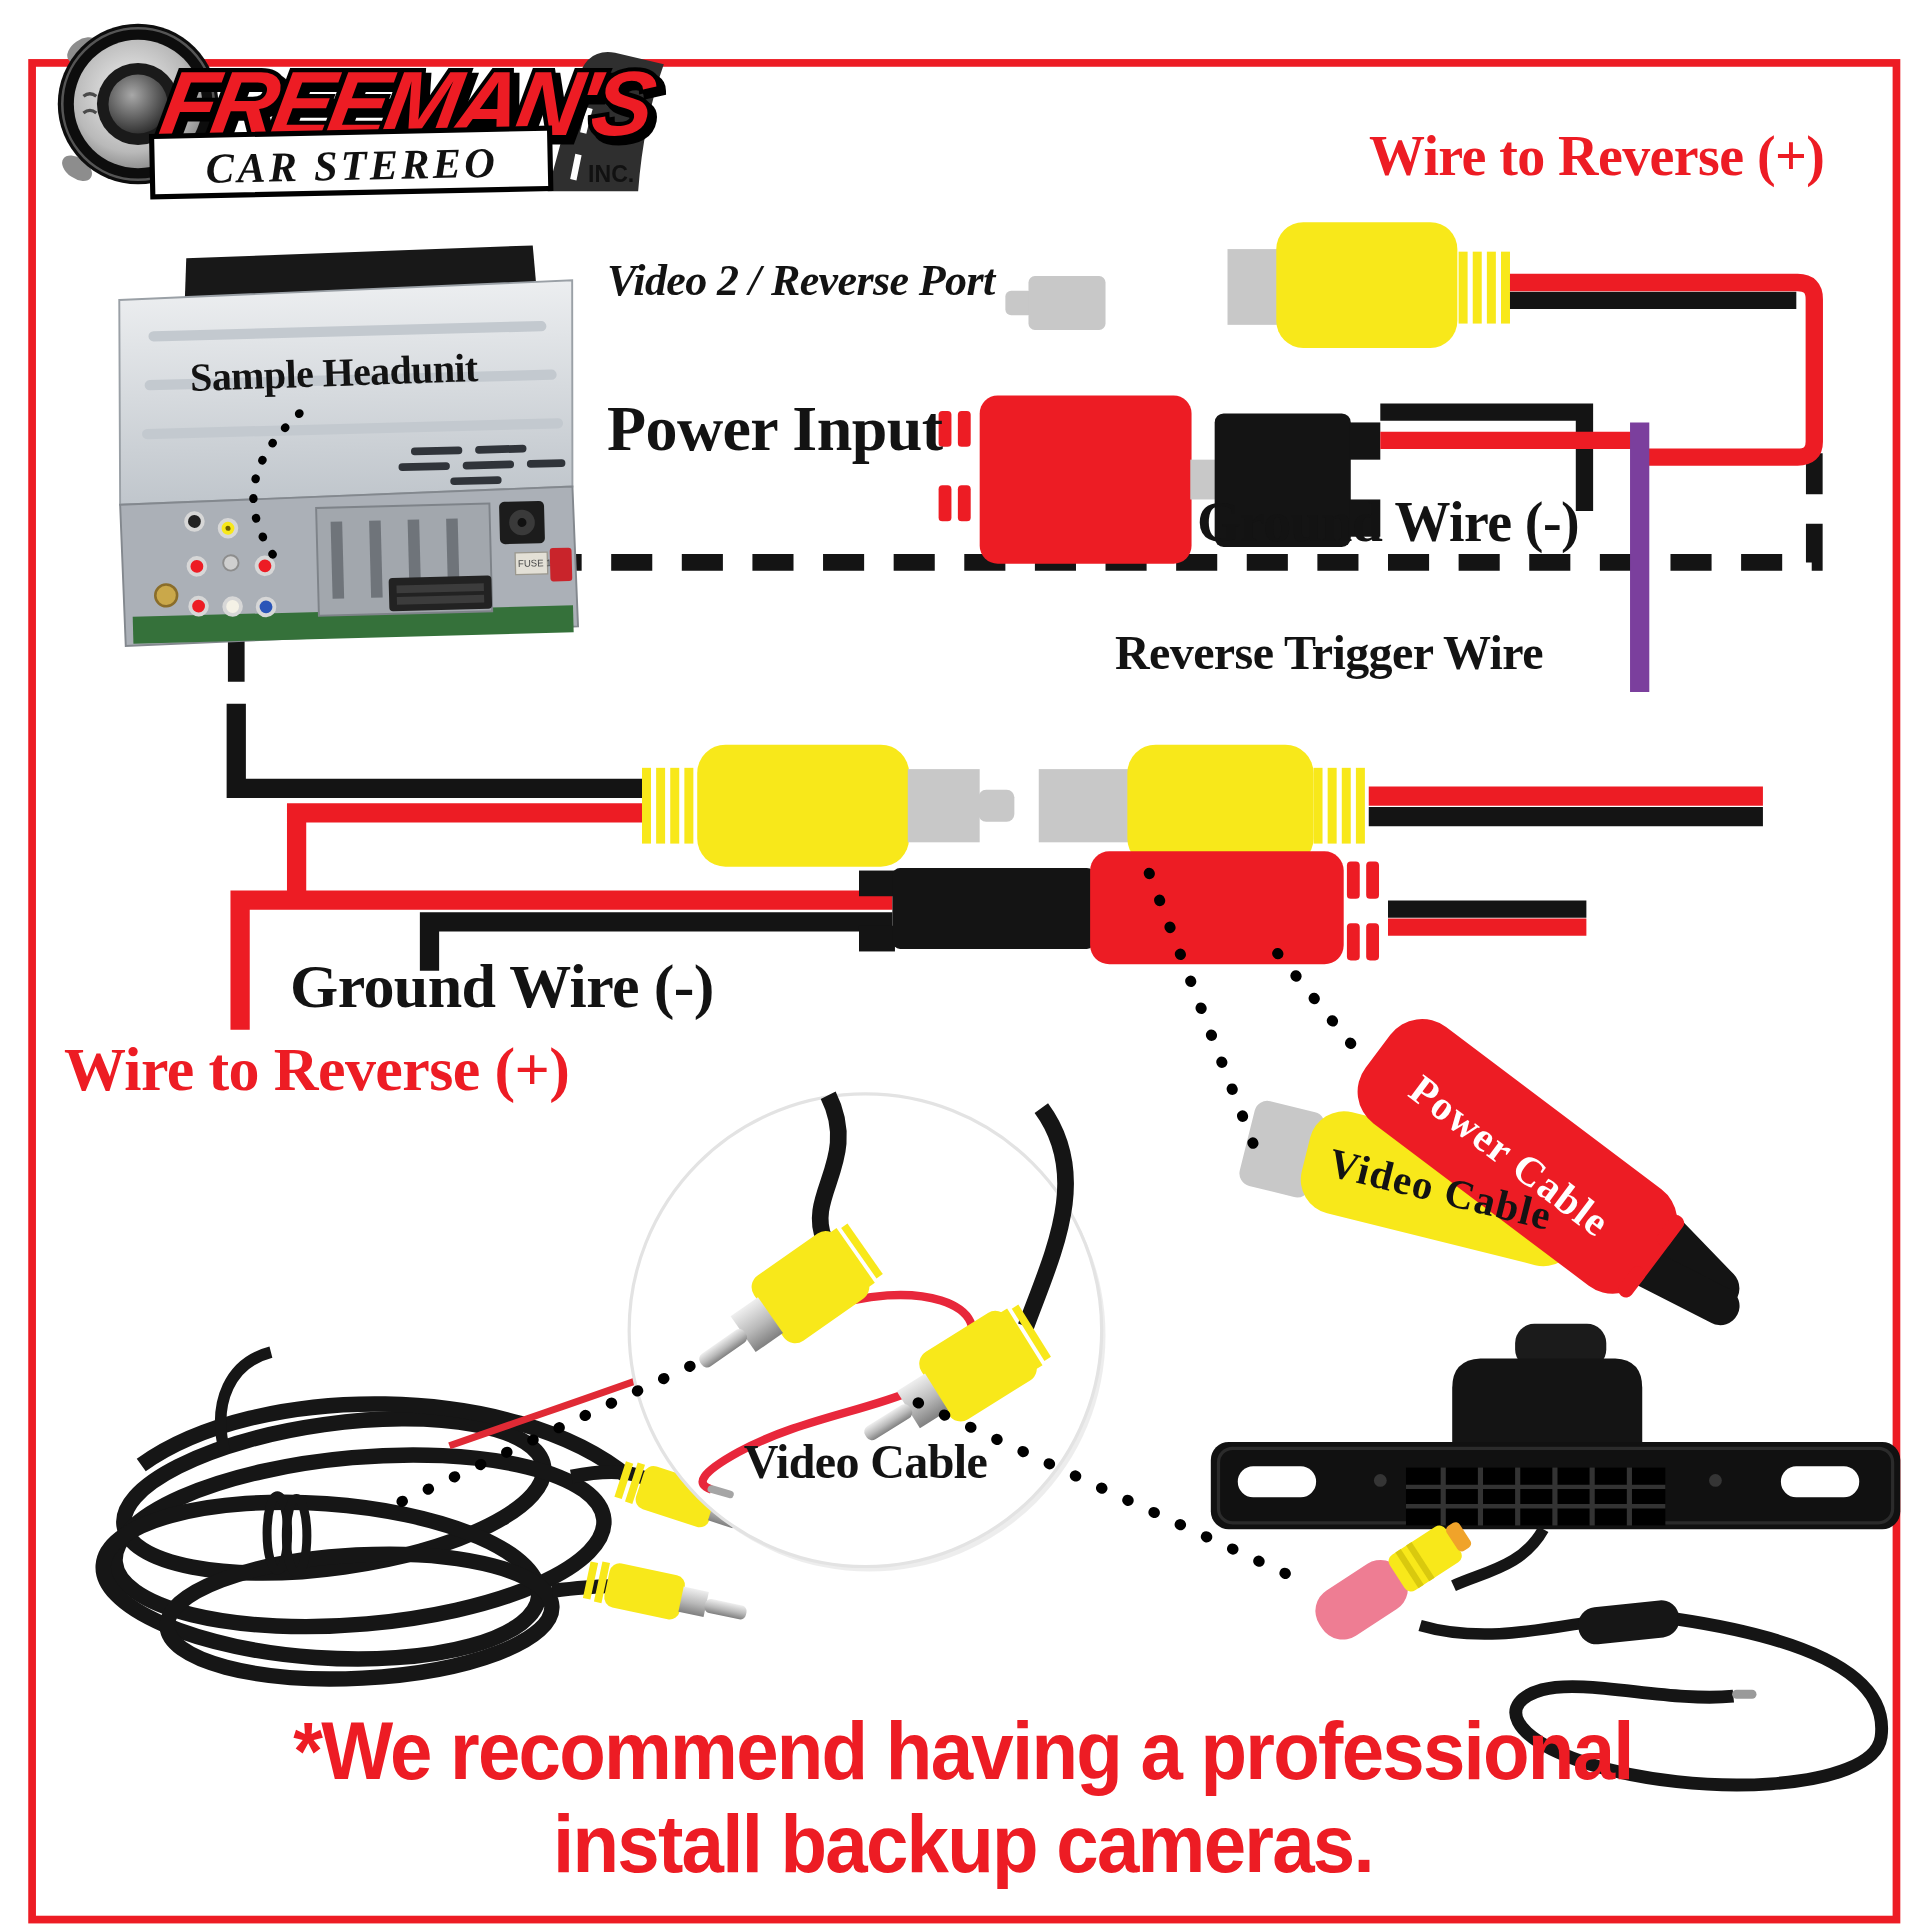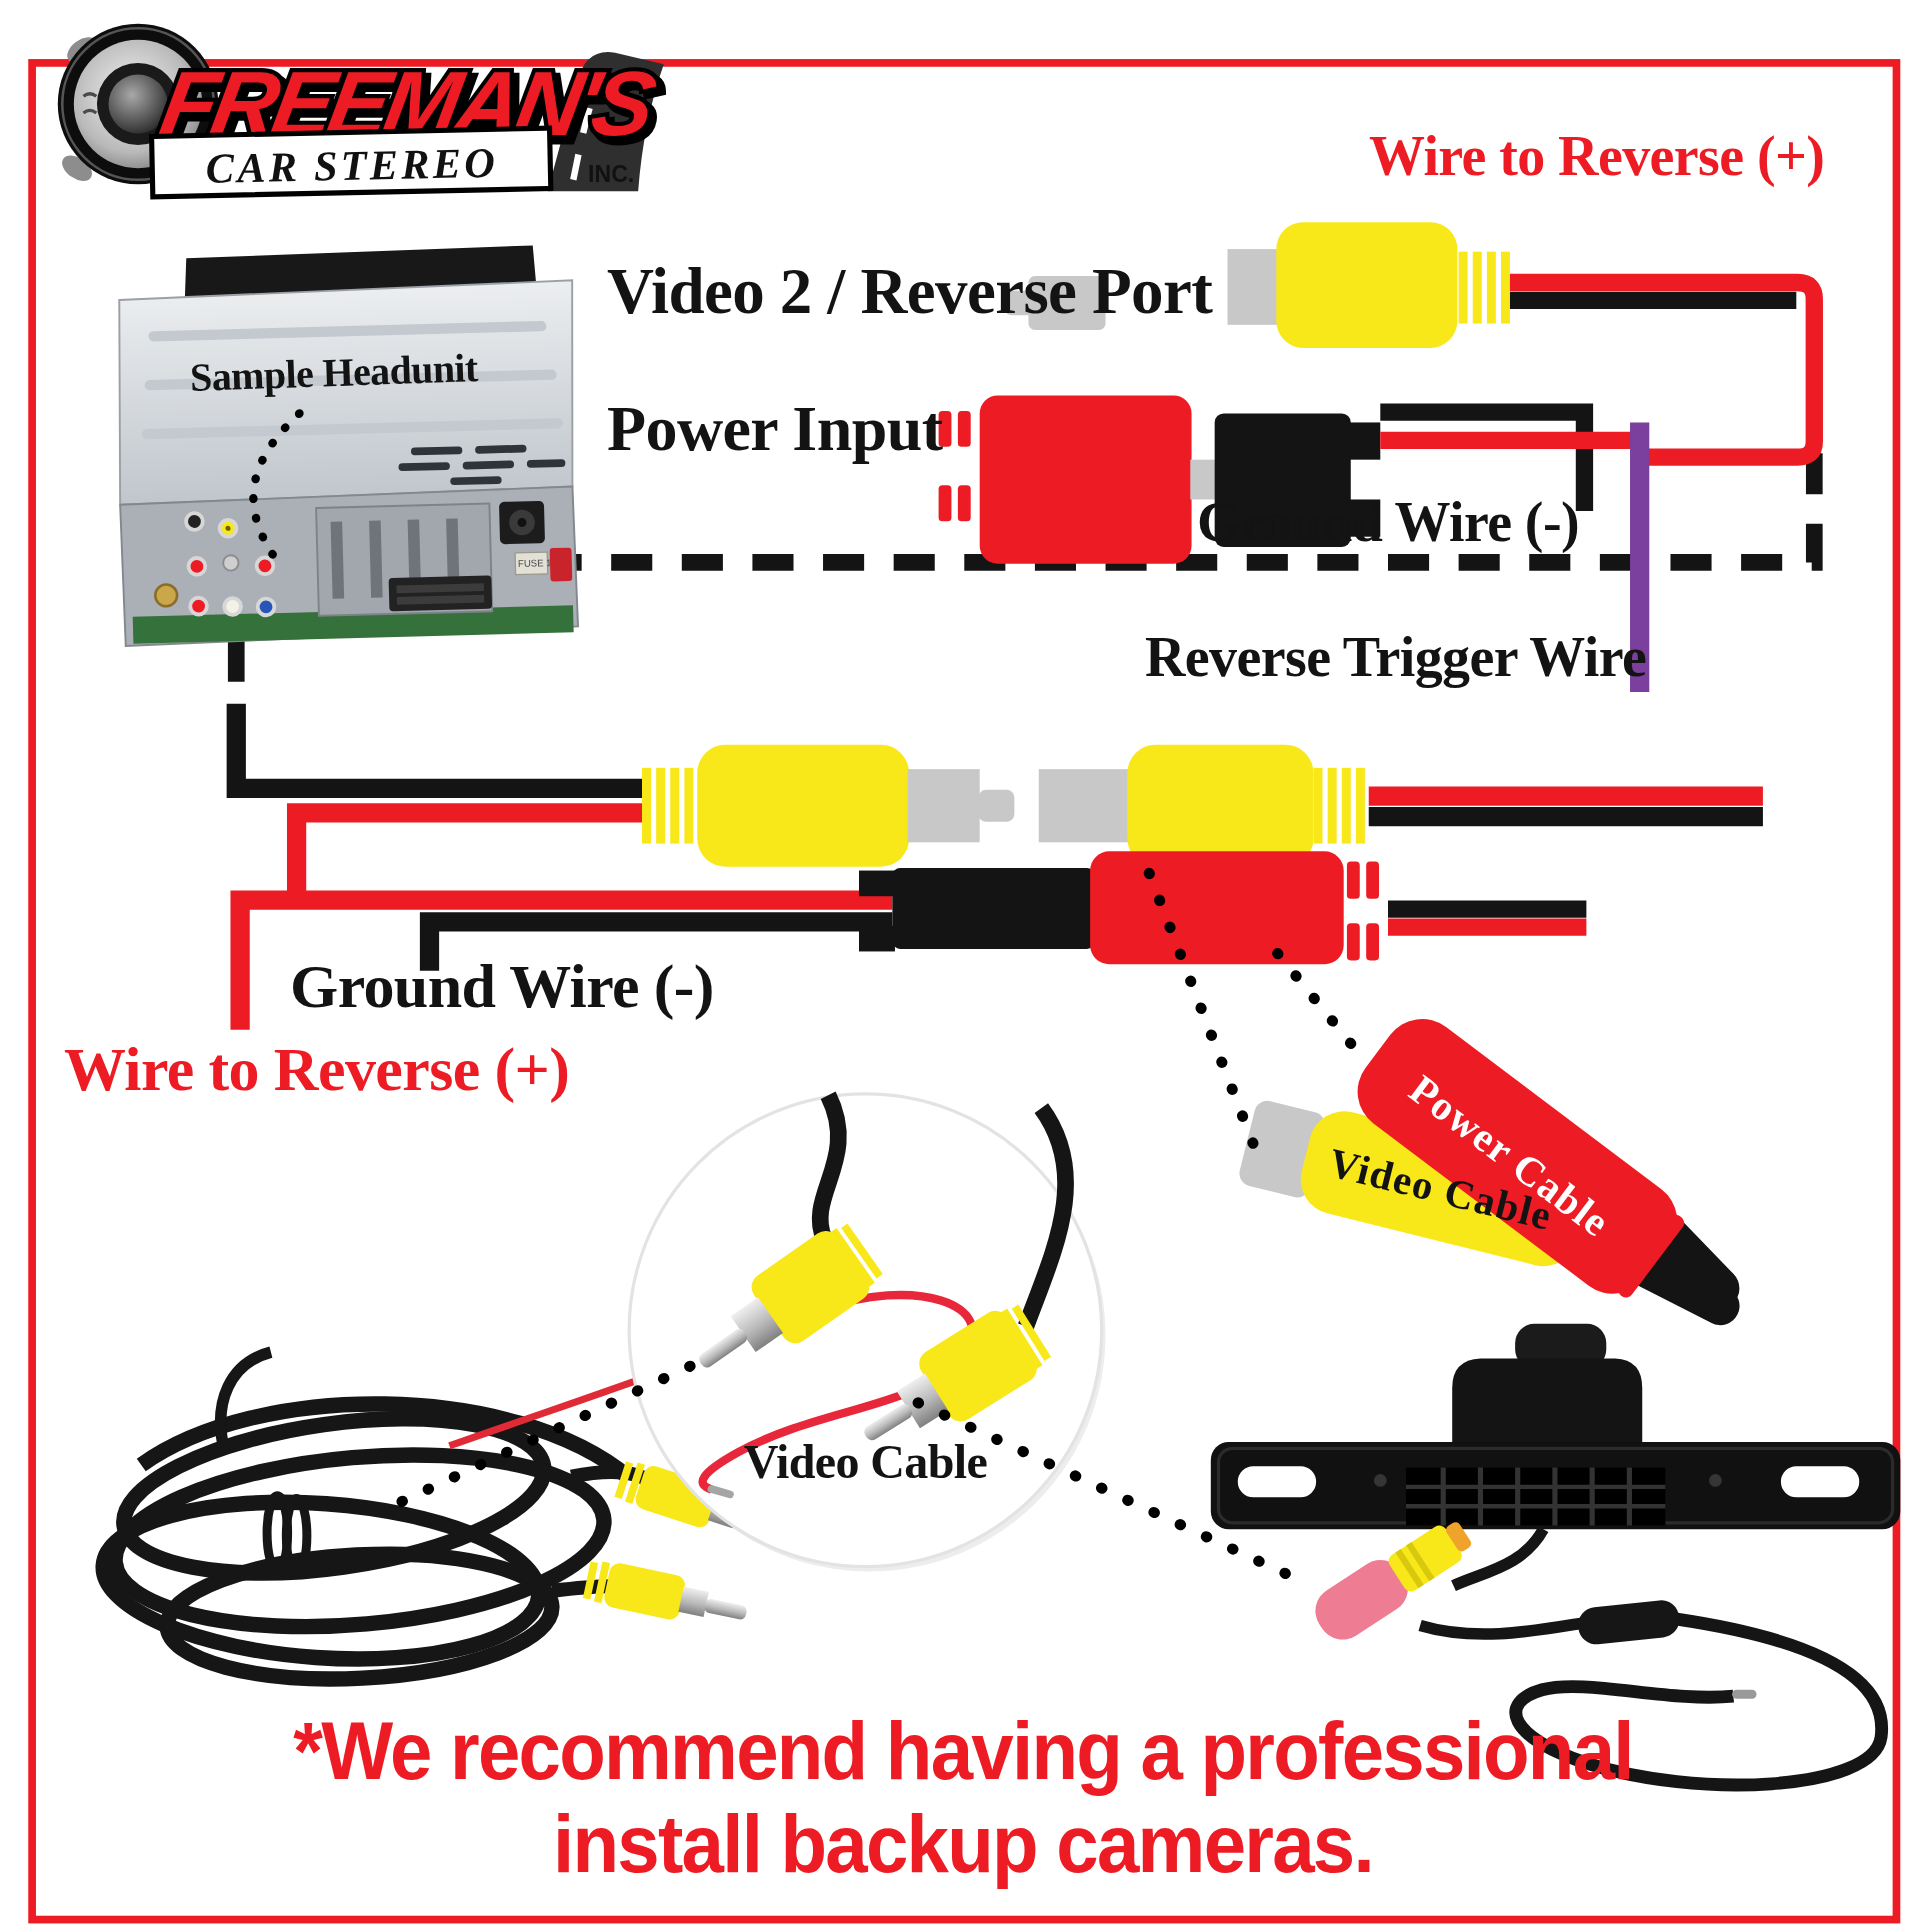"Video 2 / Reverse Port" div.label { font-size: 65px -> 44px; font-style: none -> italic }
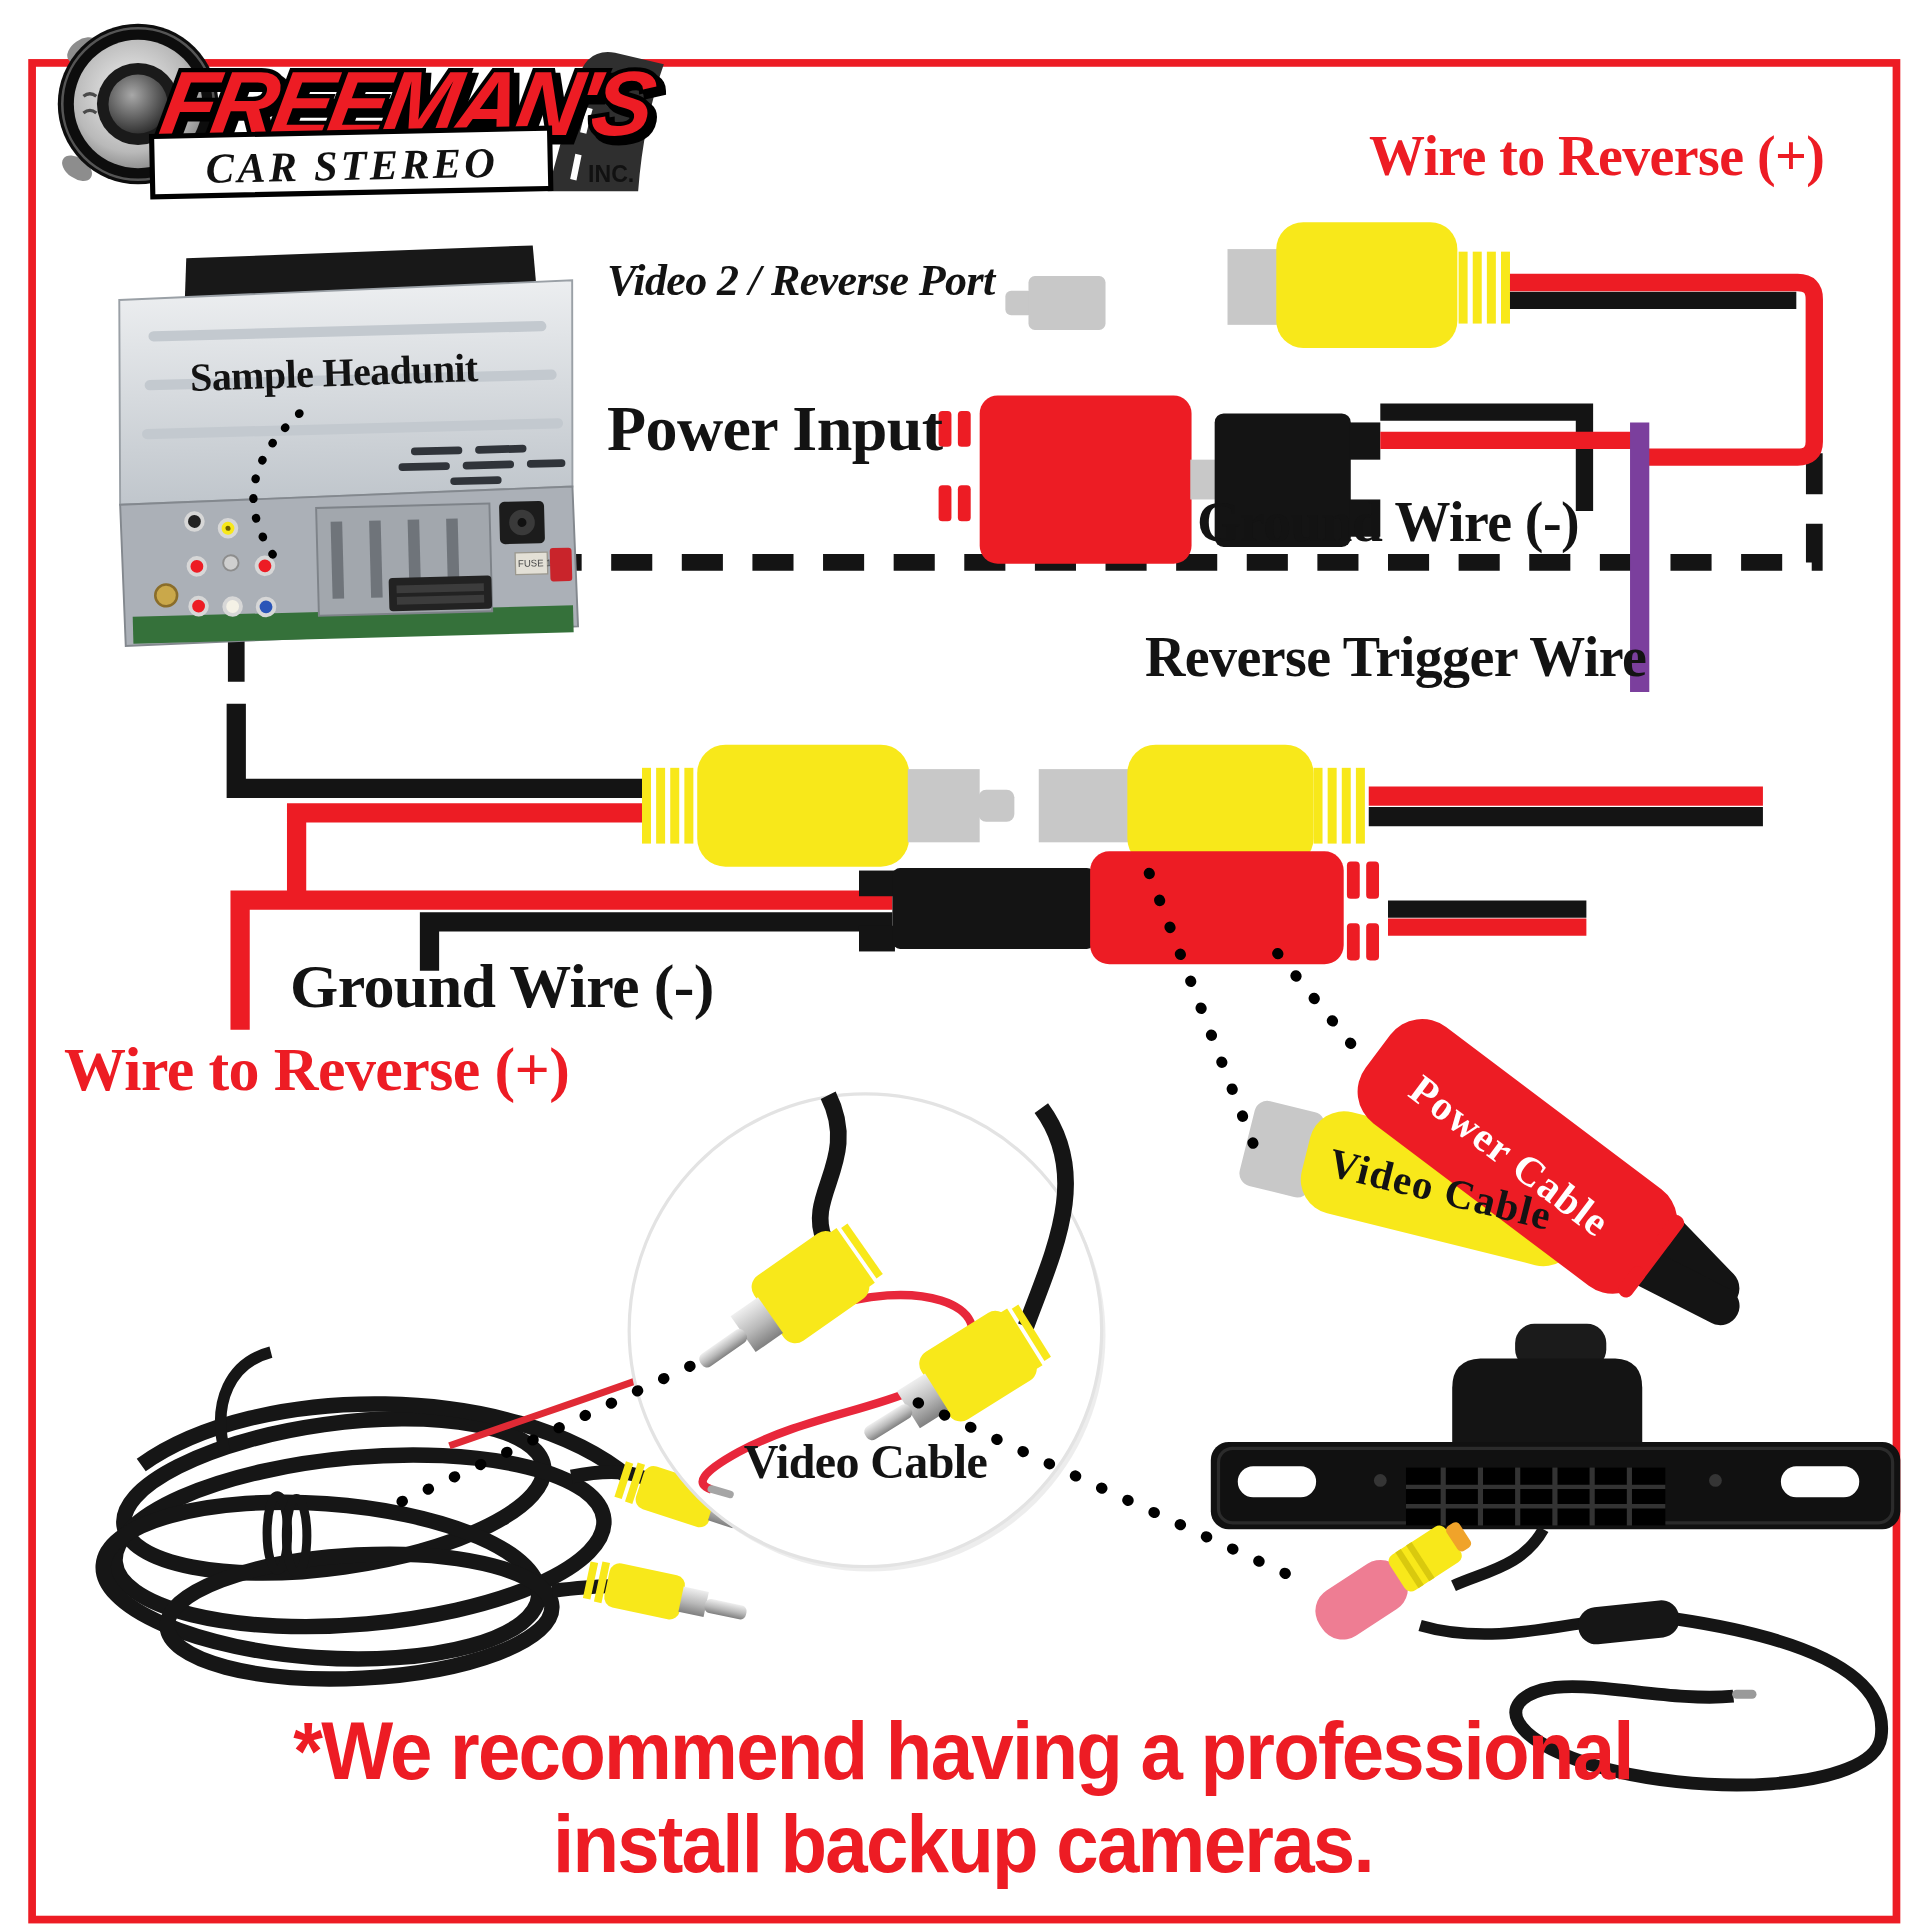"Reverse Trigger Wire" div.label { font-size: 56px -> 48px; margin-left: 30px -> none }
